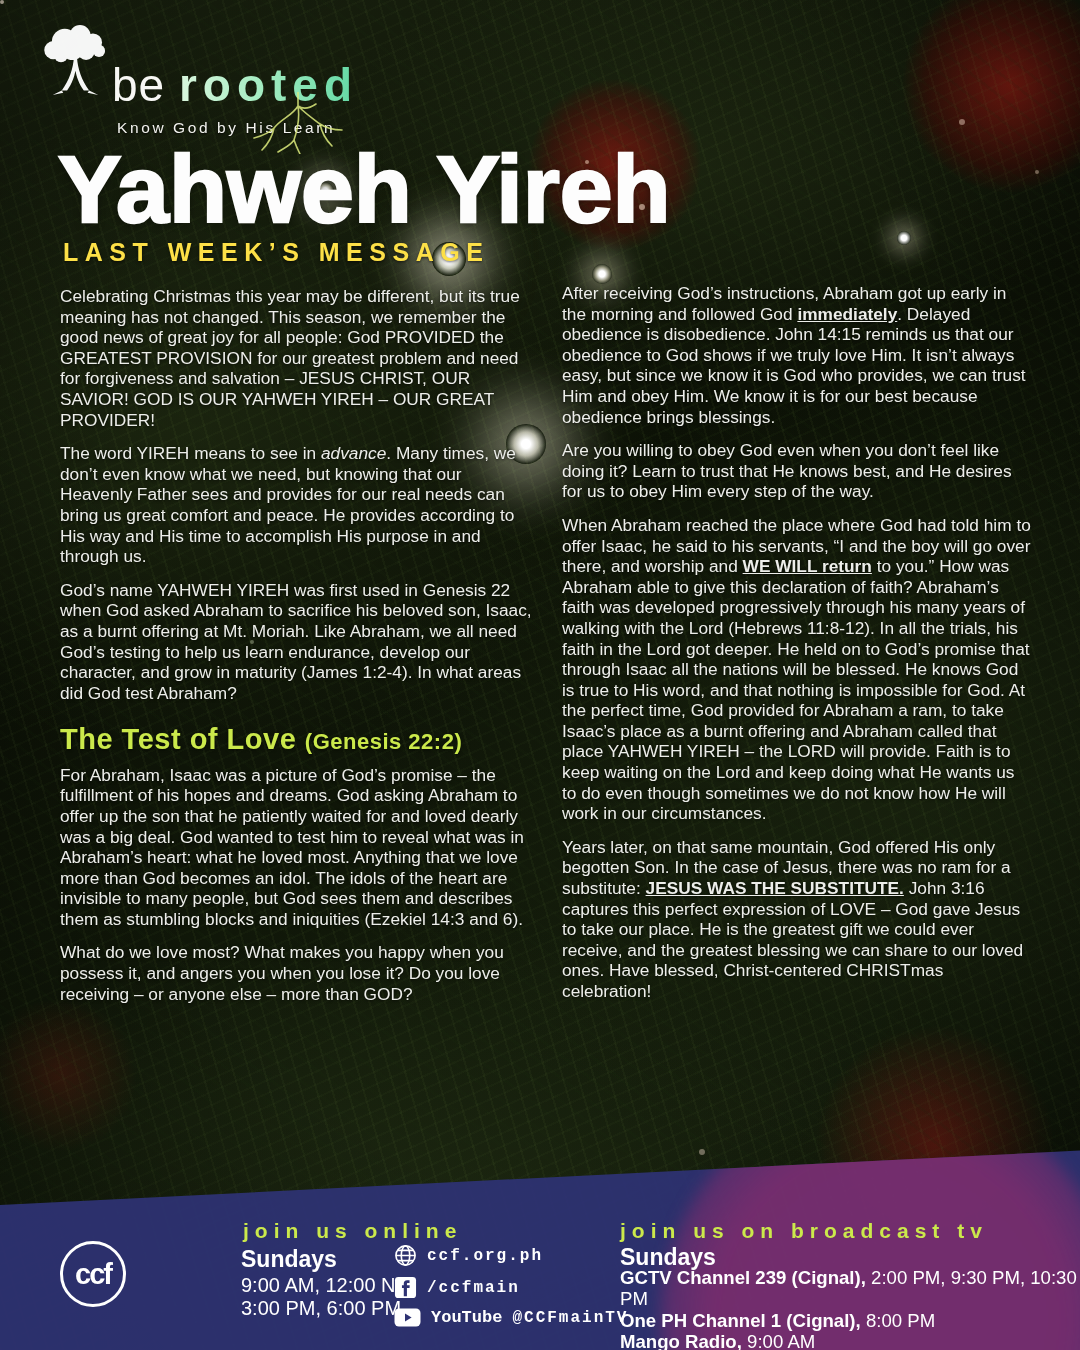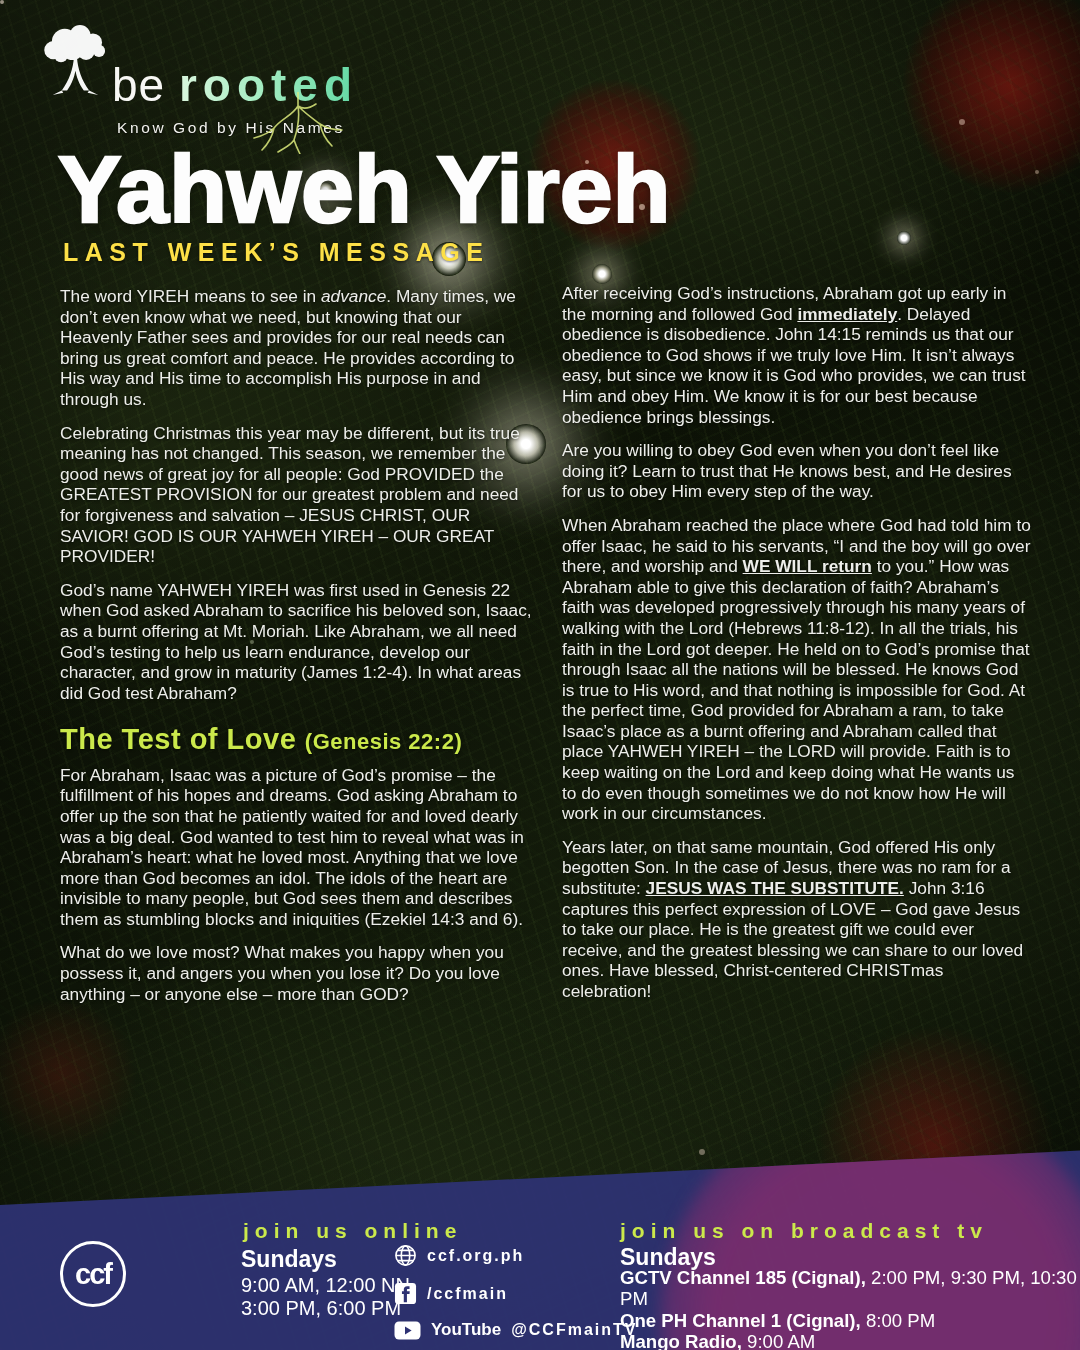"Know God by His Names" div.tagline { text: Names -> Learn }
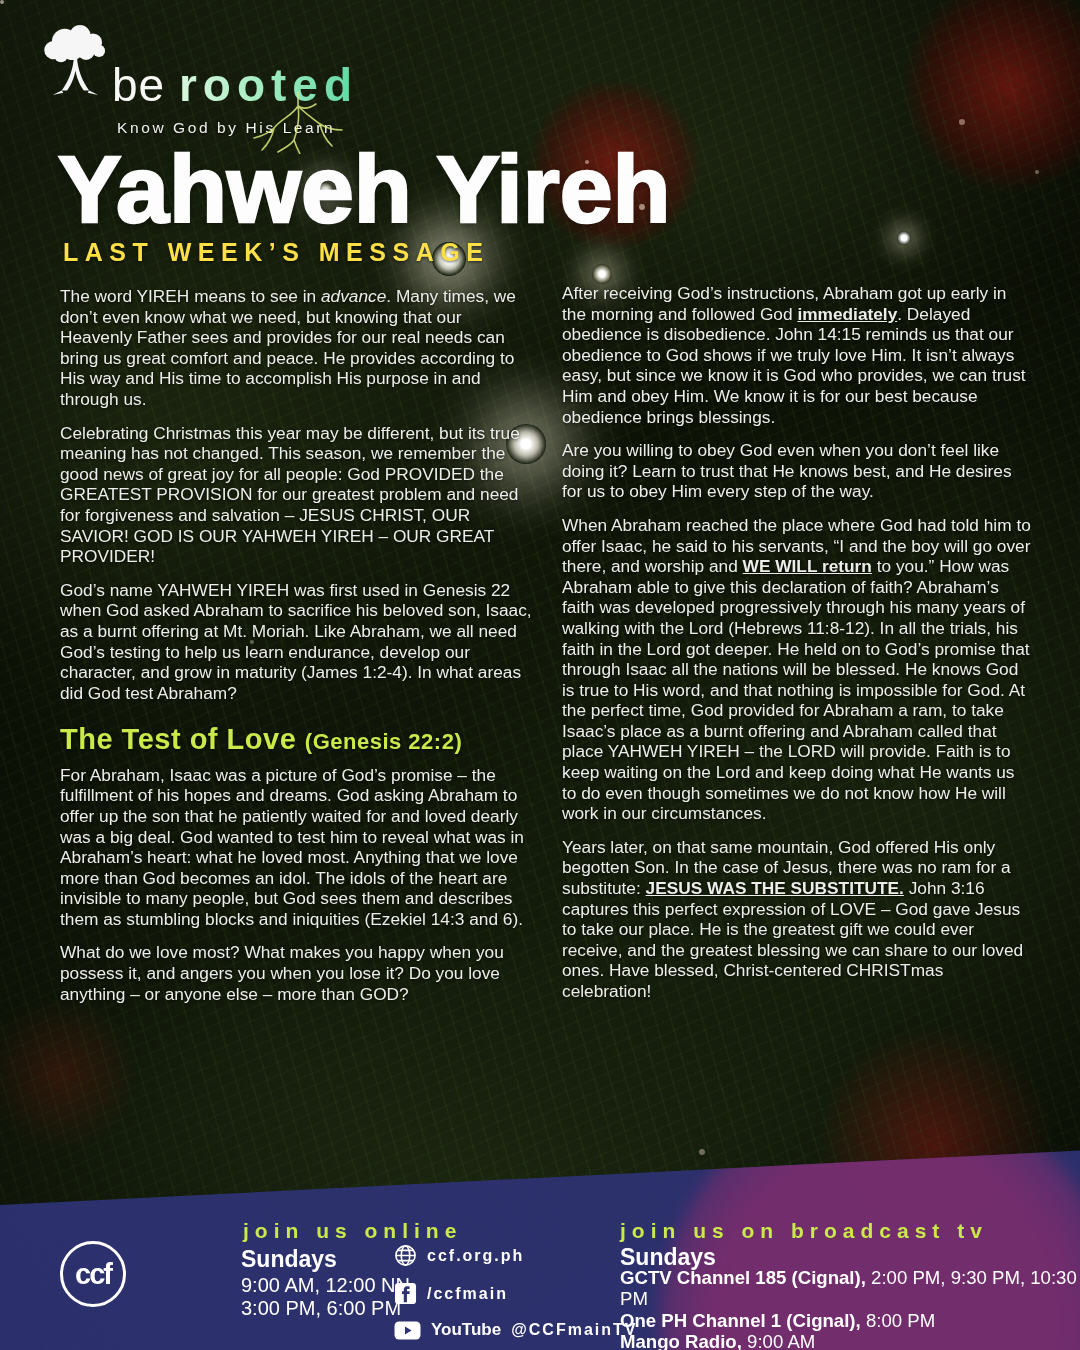"The word YIREH means to" p.body-p { order: before "Celebrating Christmas this year may" -> after "Celebrating Christmas this year may" }
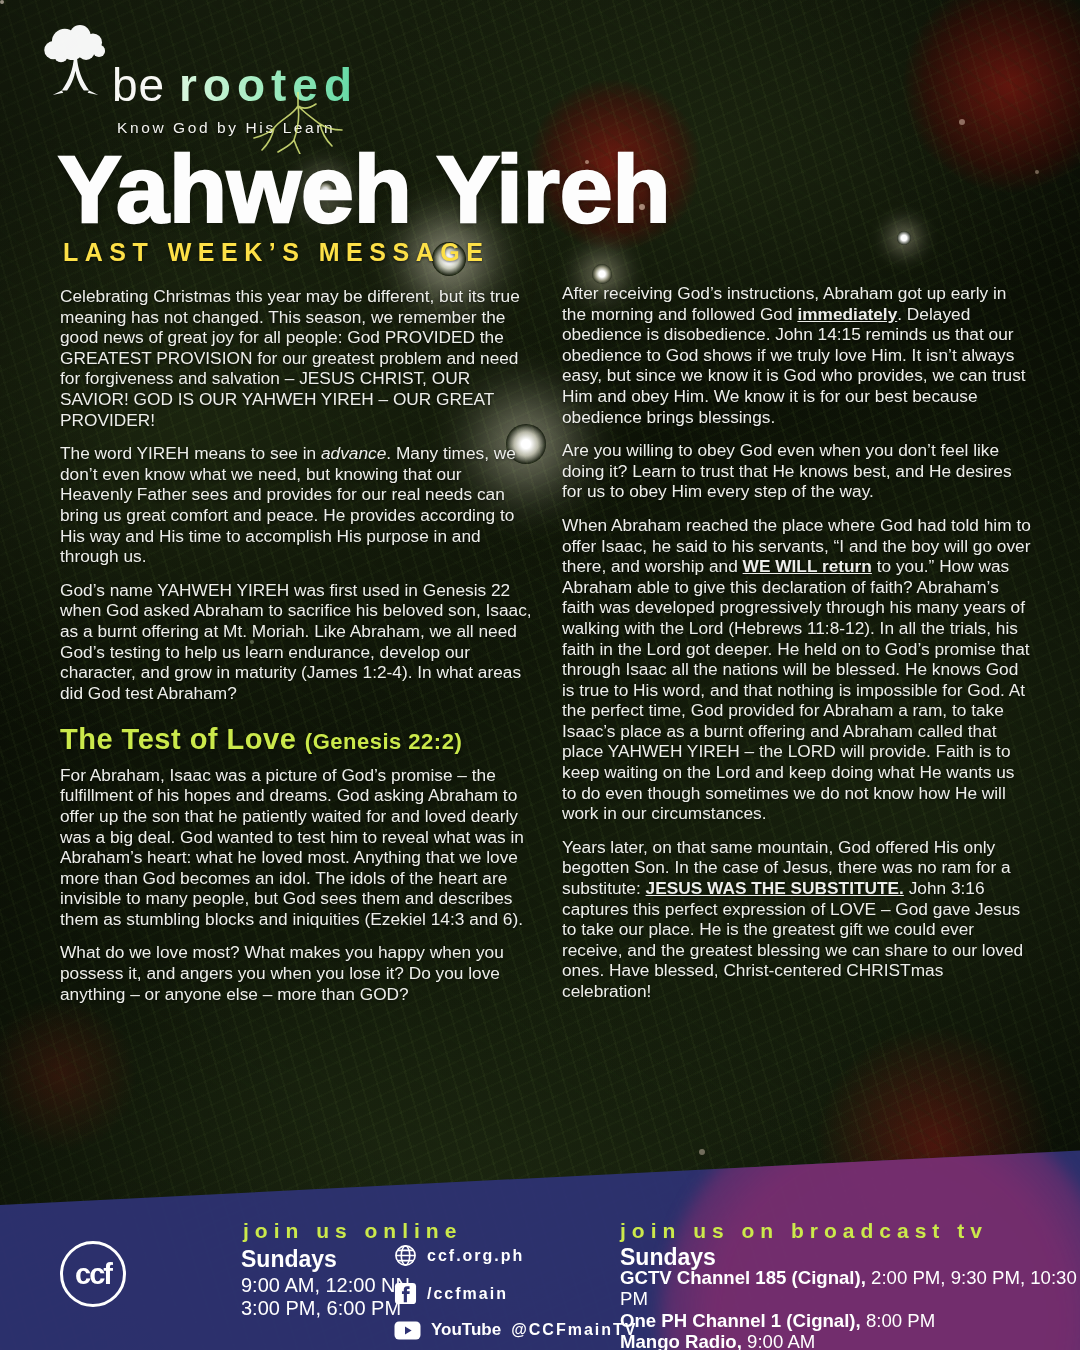"What do we love most?" span { text: anything -> receiving }
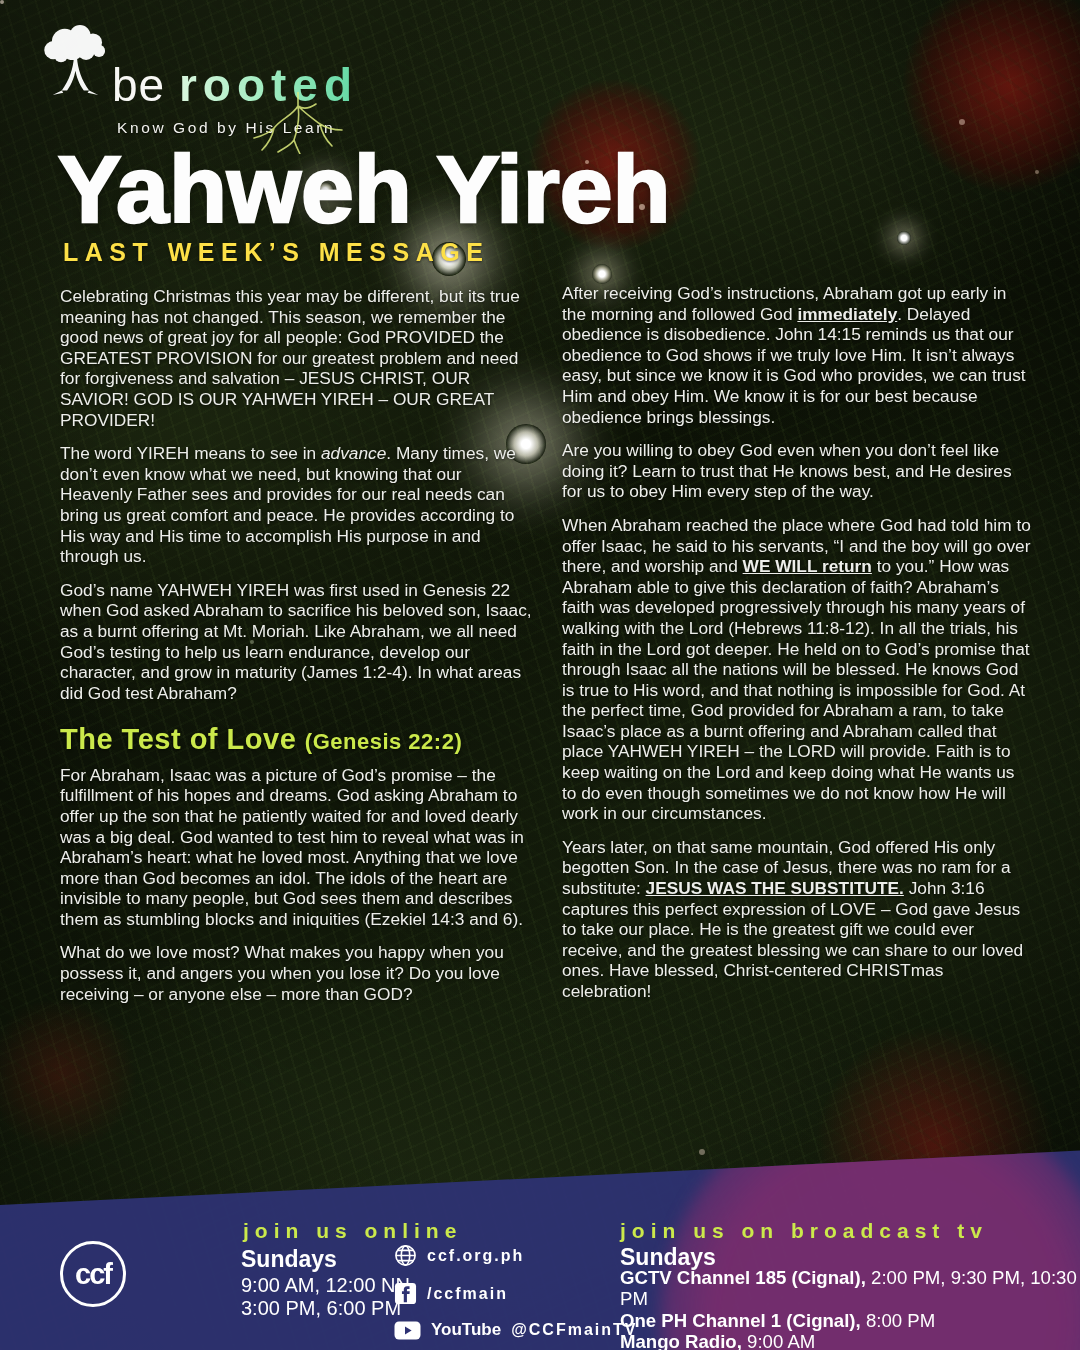"ccf.org.ph" .f-links { font-family: none -> Liberation Mono, monospace; gap: 15px -> 9px }
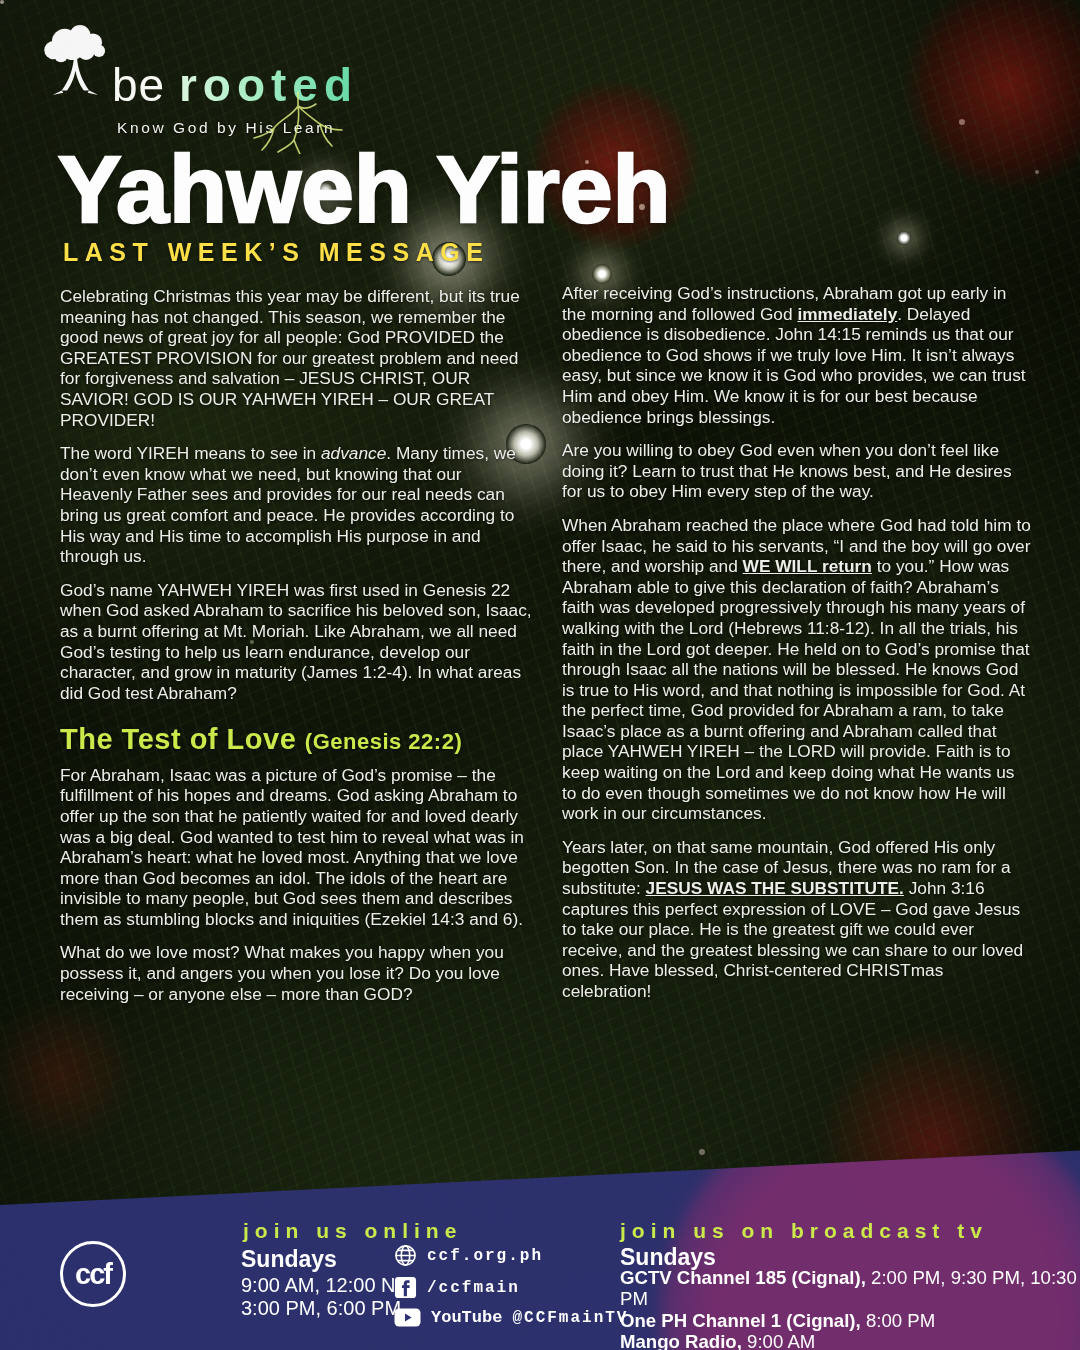"GCTV Channel 185 (Cignal)," span.ch { text: 185 -> 239 }
